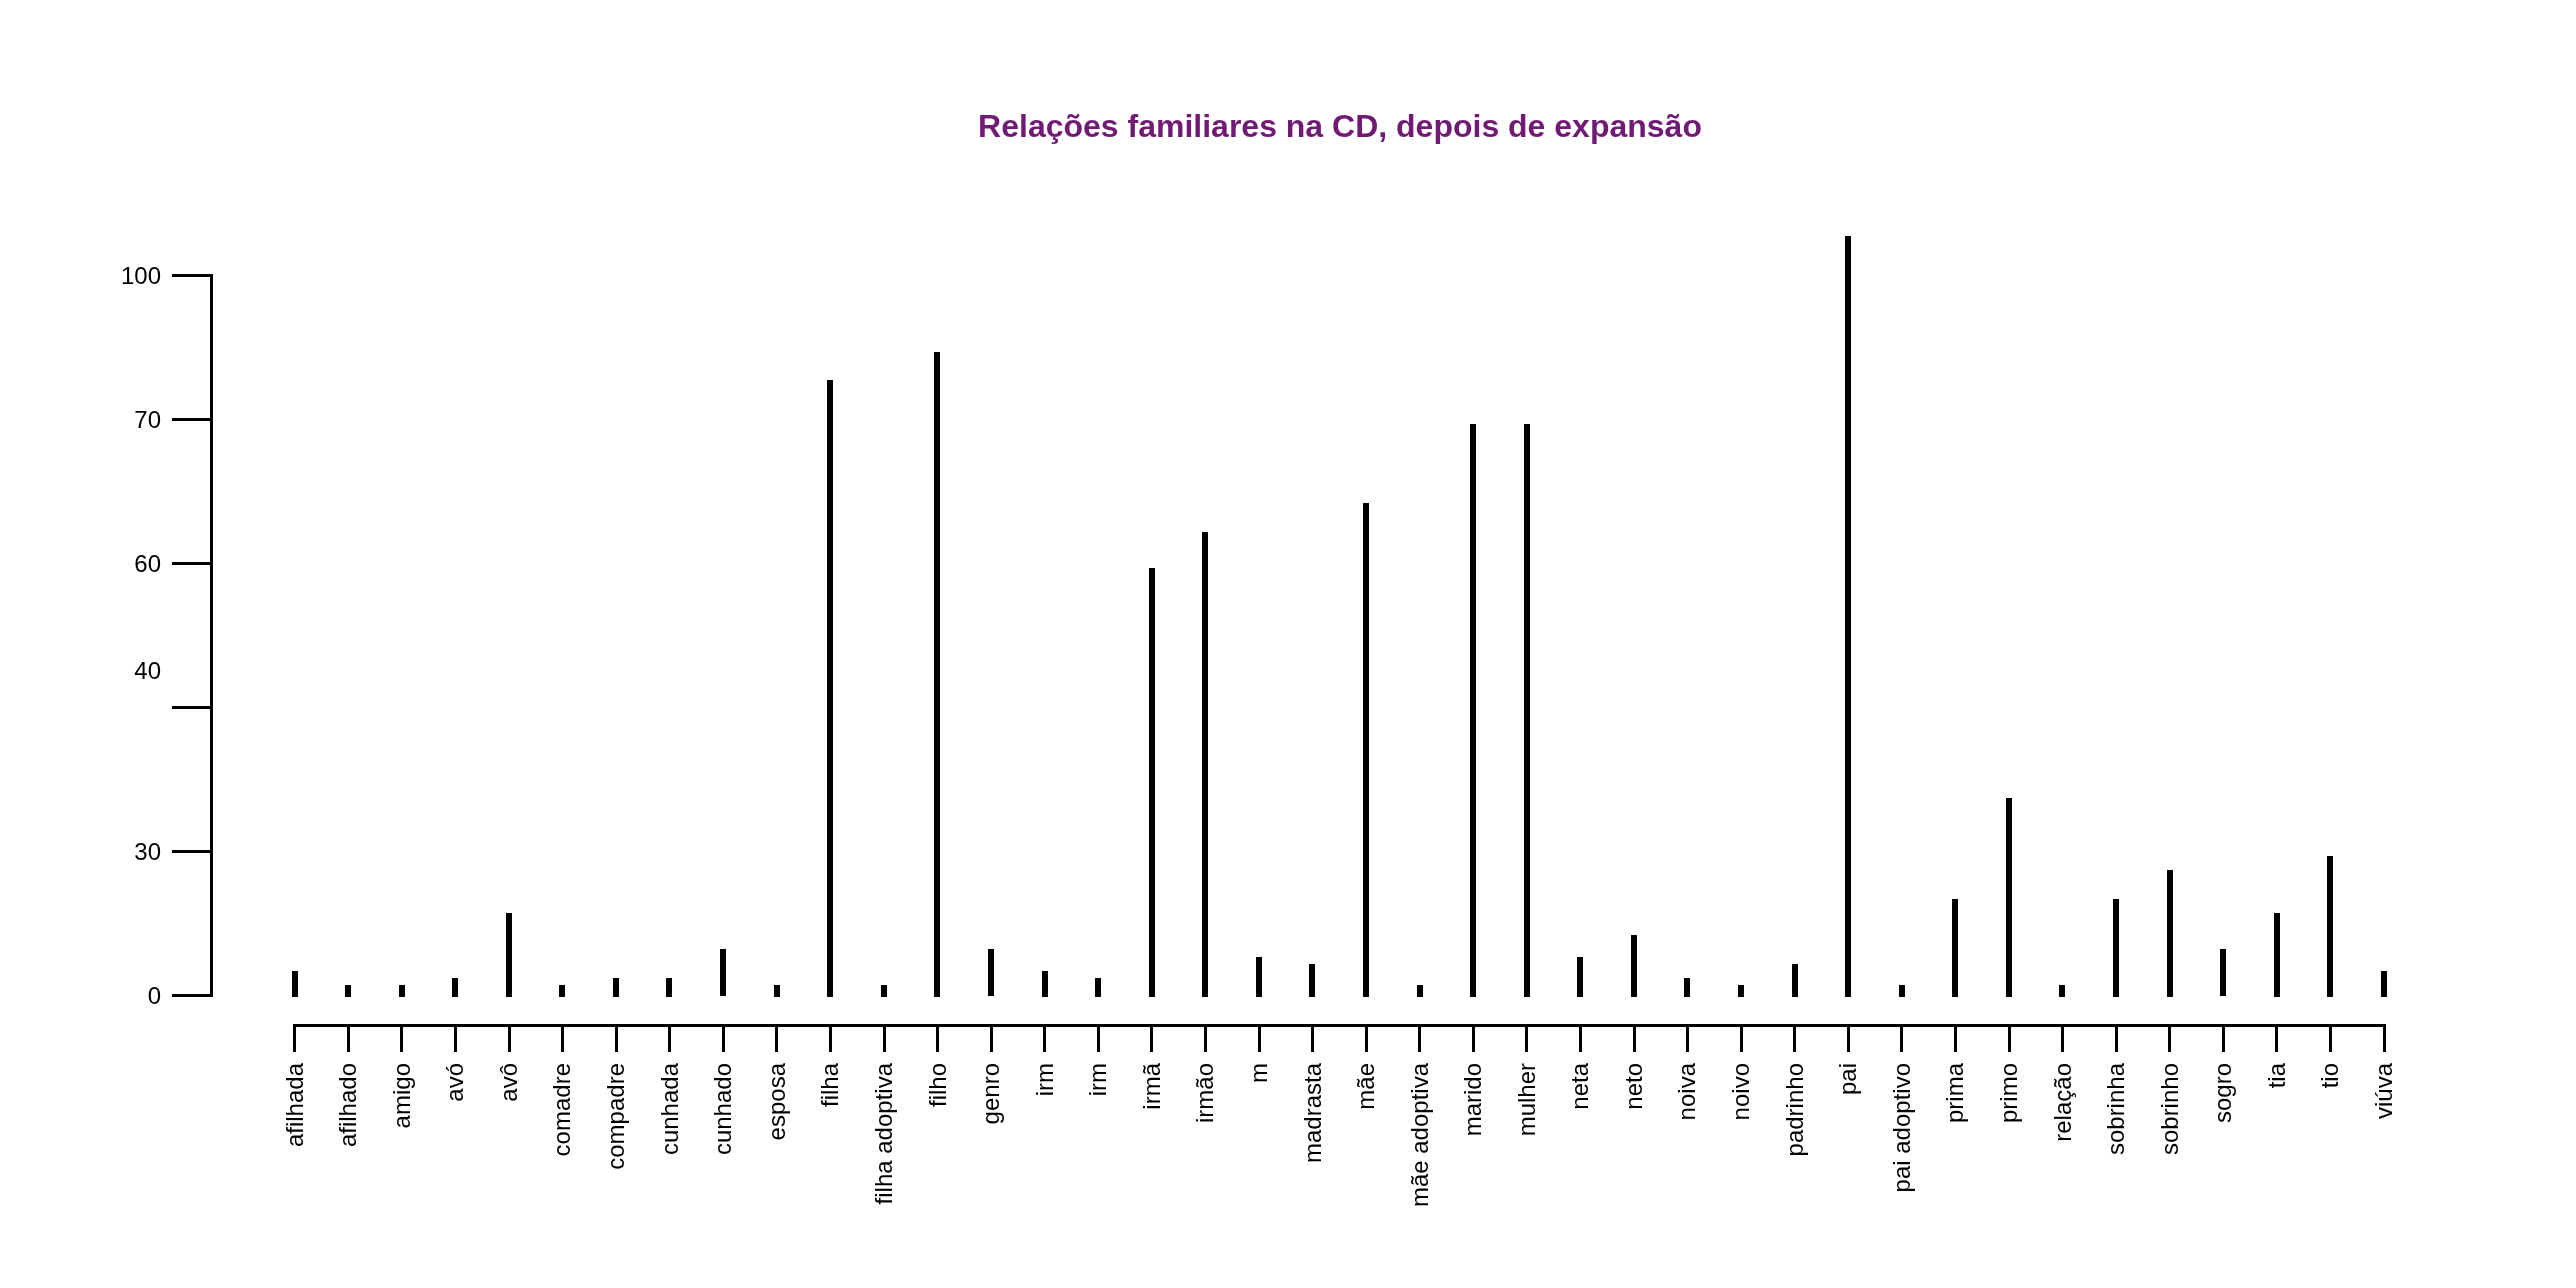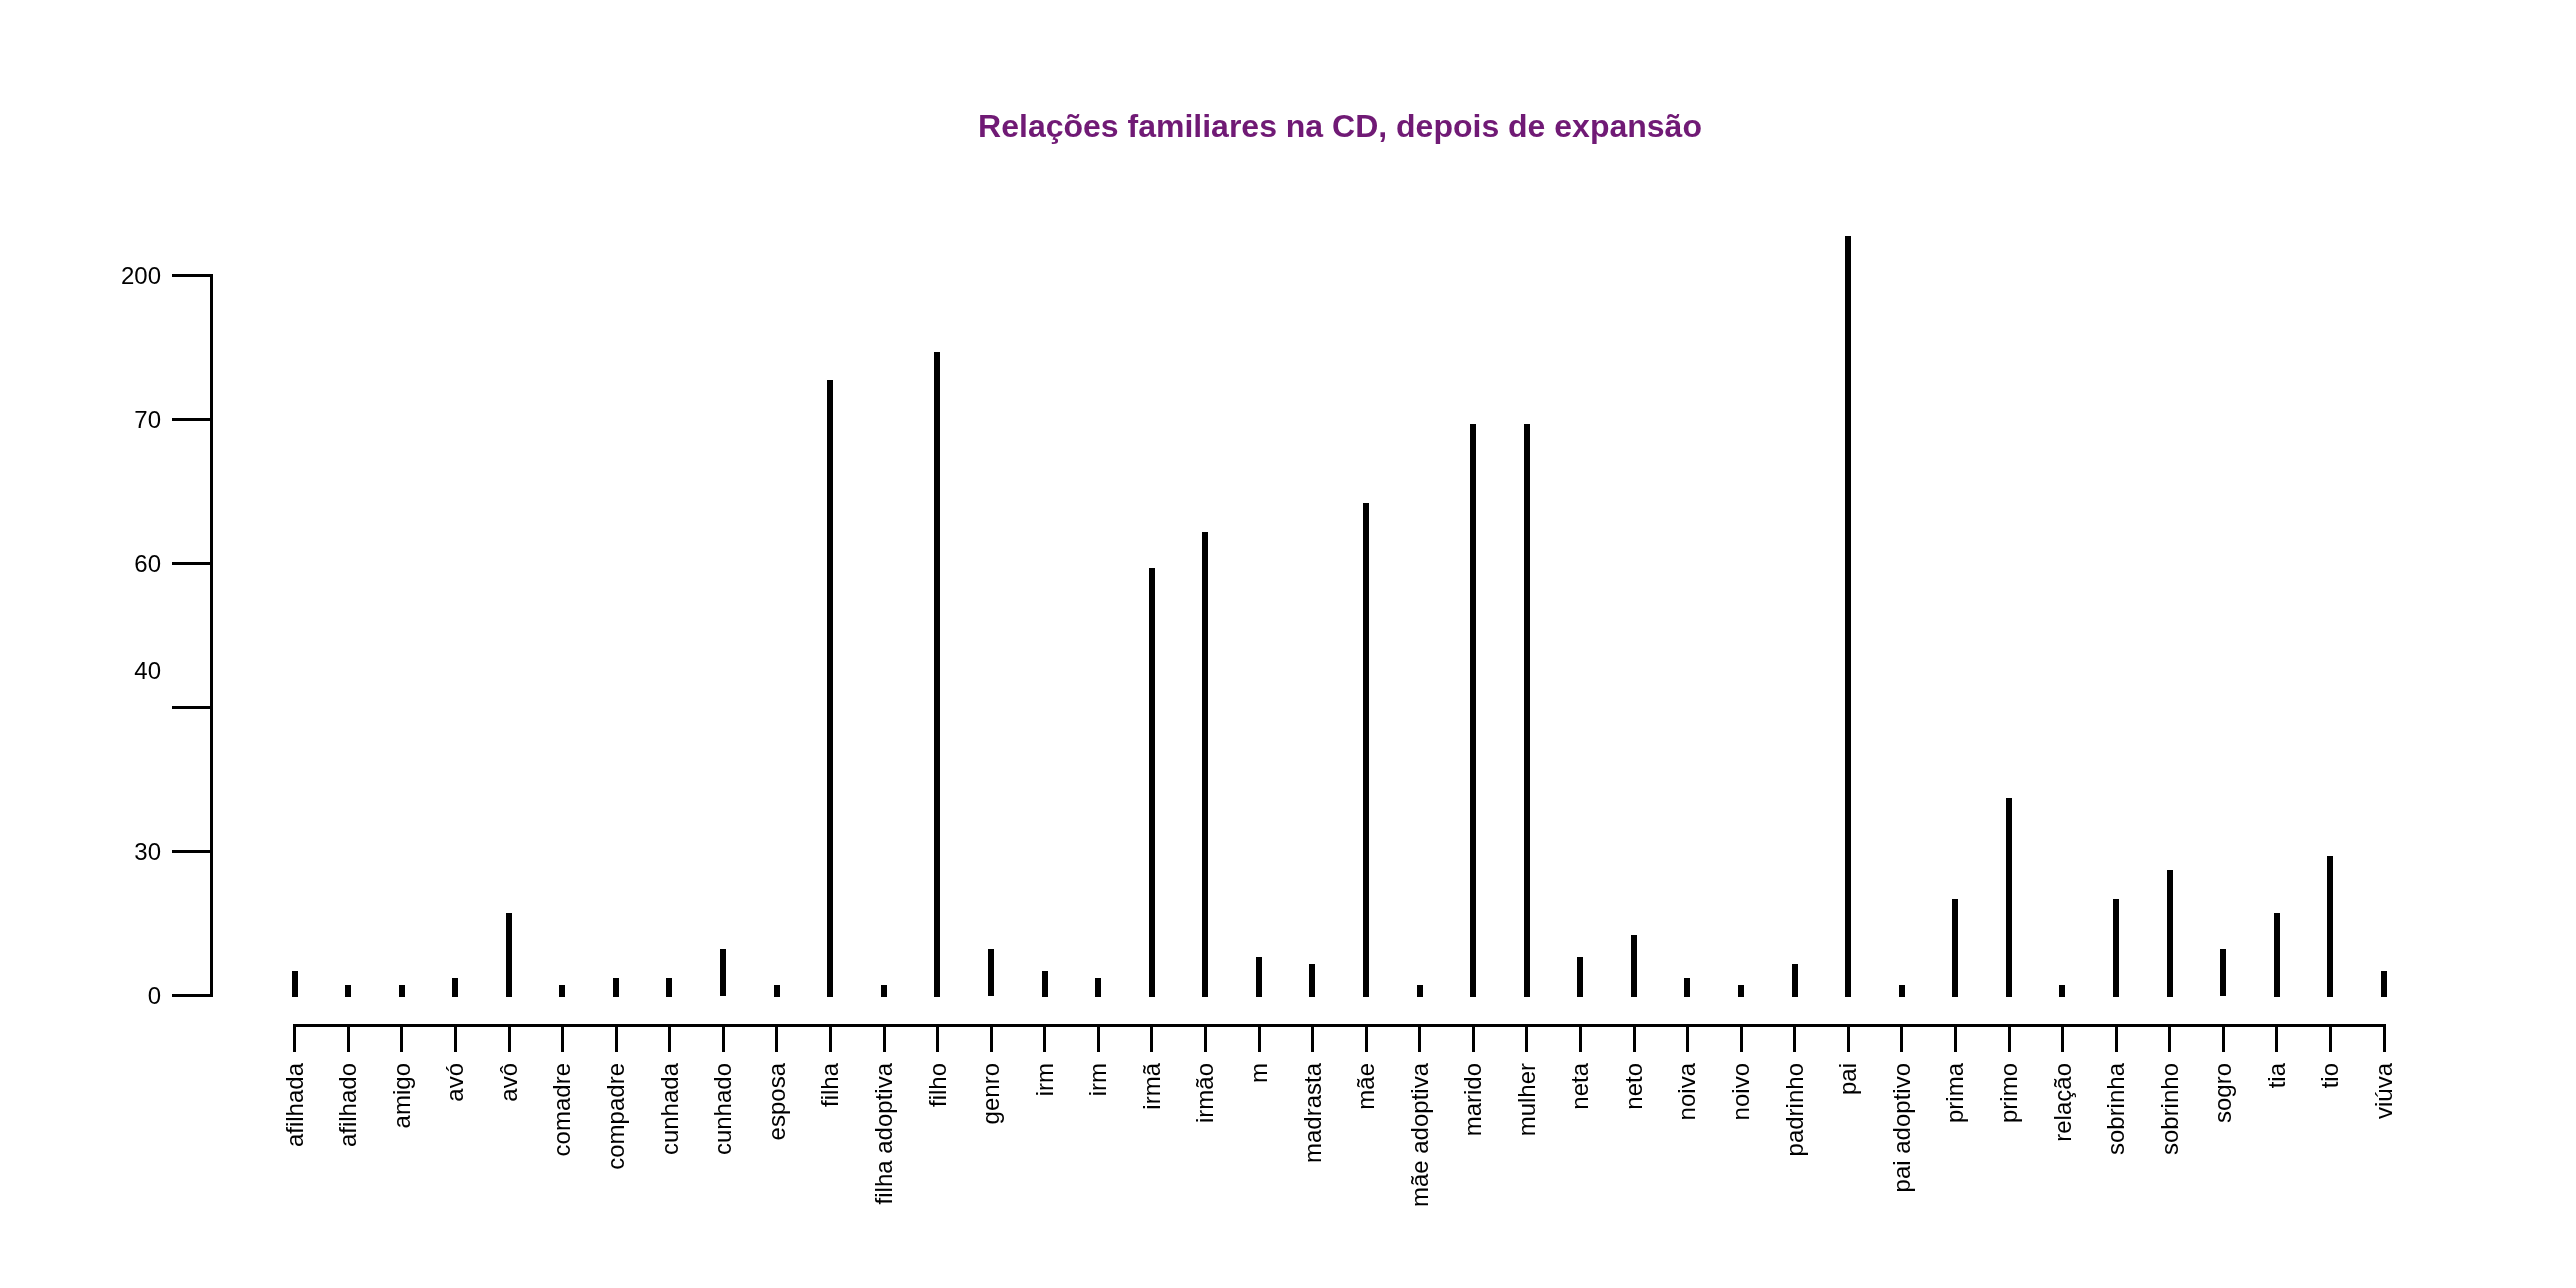"200" div.yticklabel { text: 200 -> 100 }
